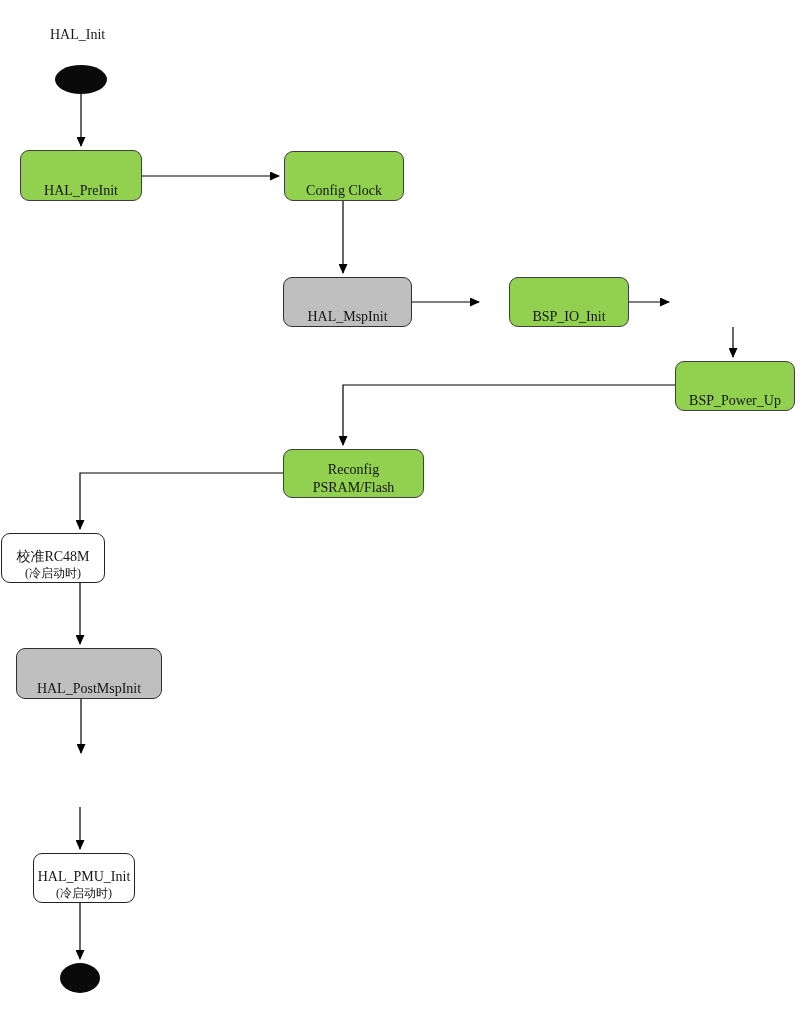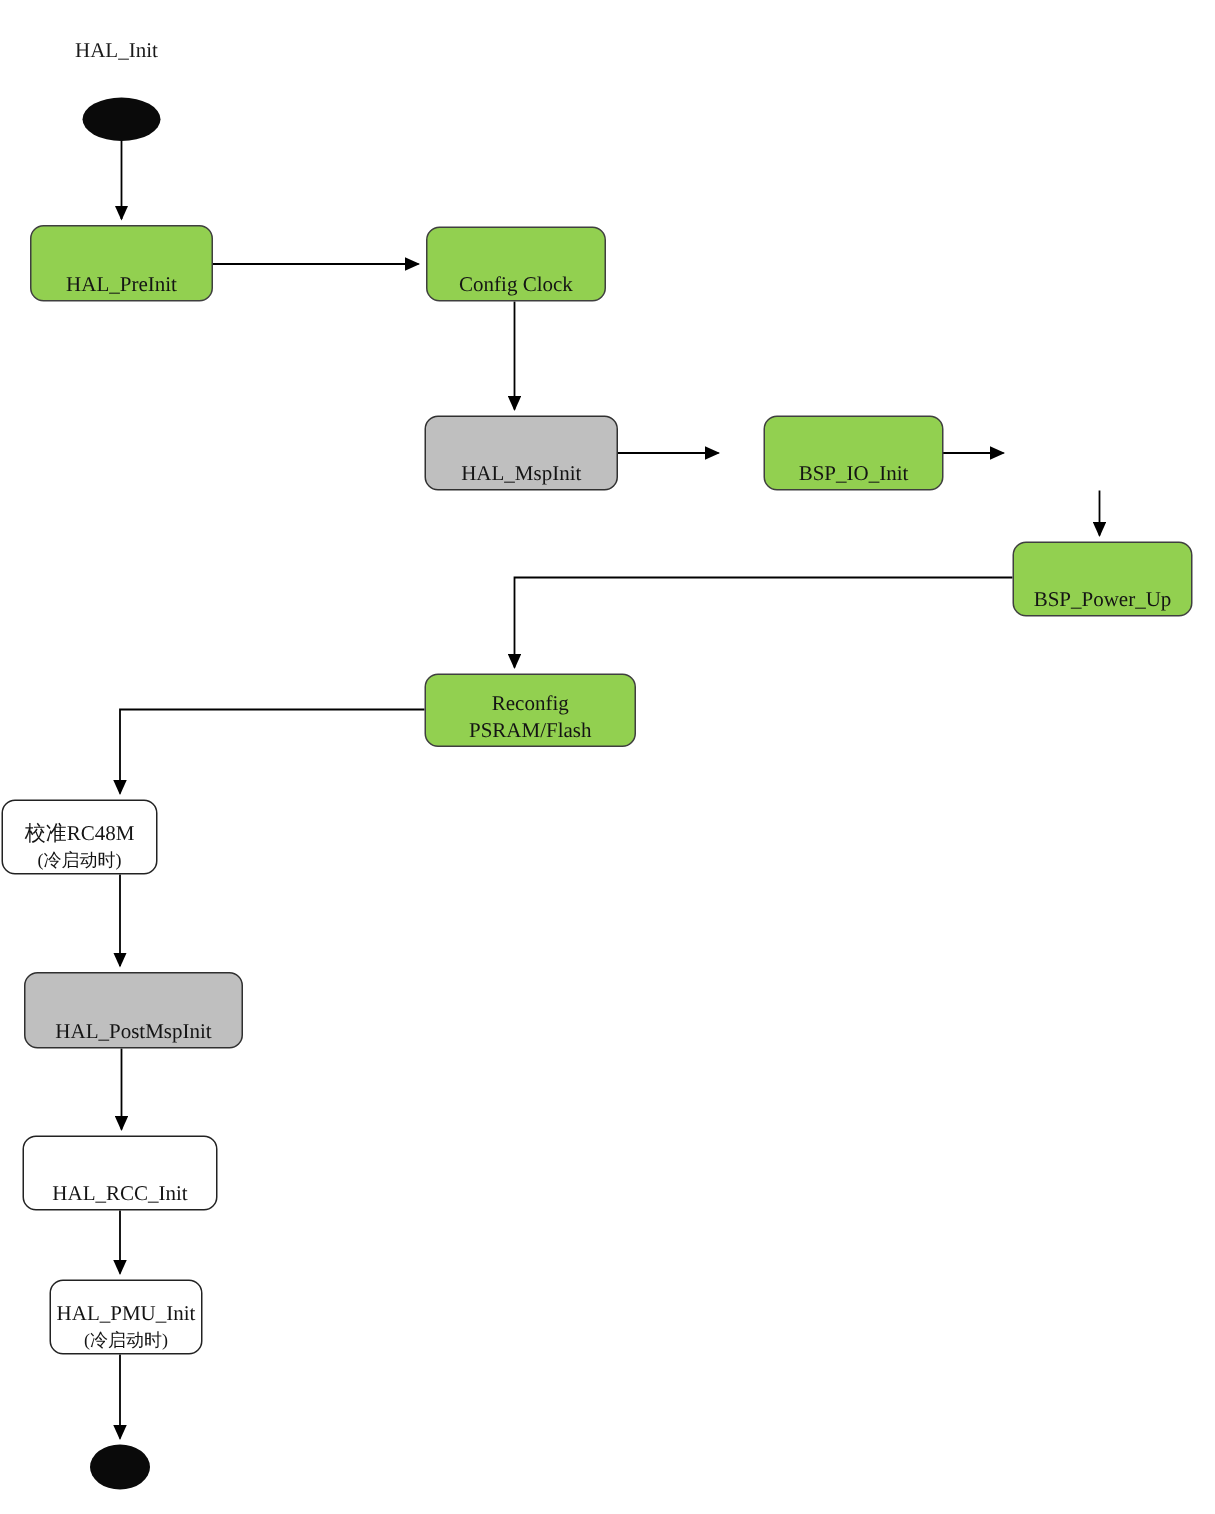"HAL_RCC_Init" div.node { html: <div> <span>HAL_RCC_Init</span> </div> -> none }
